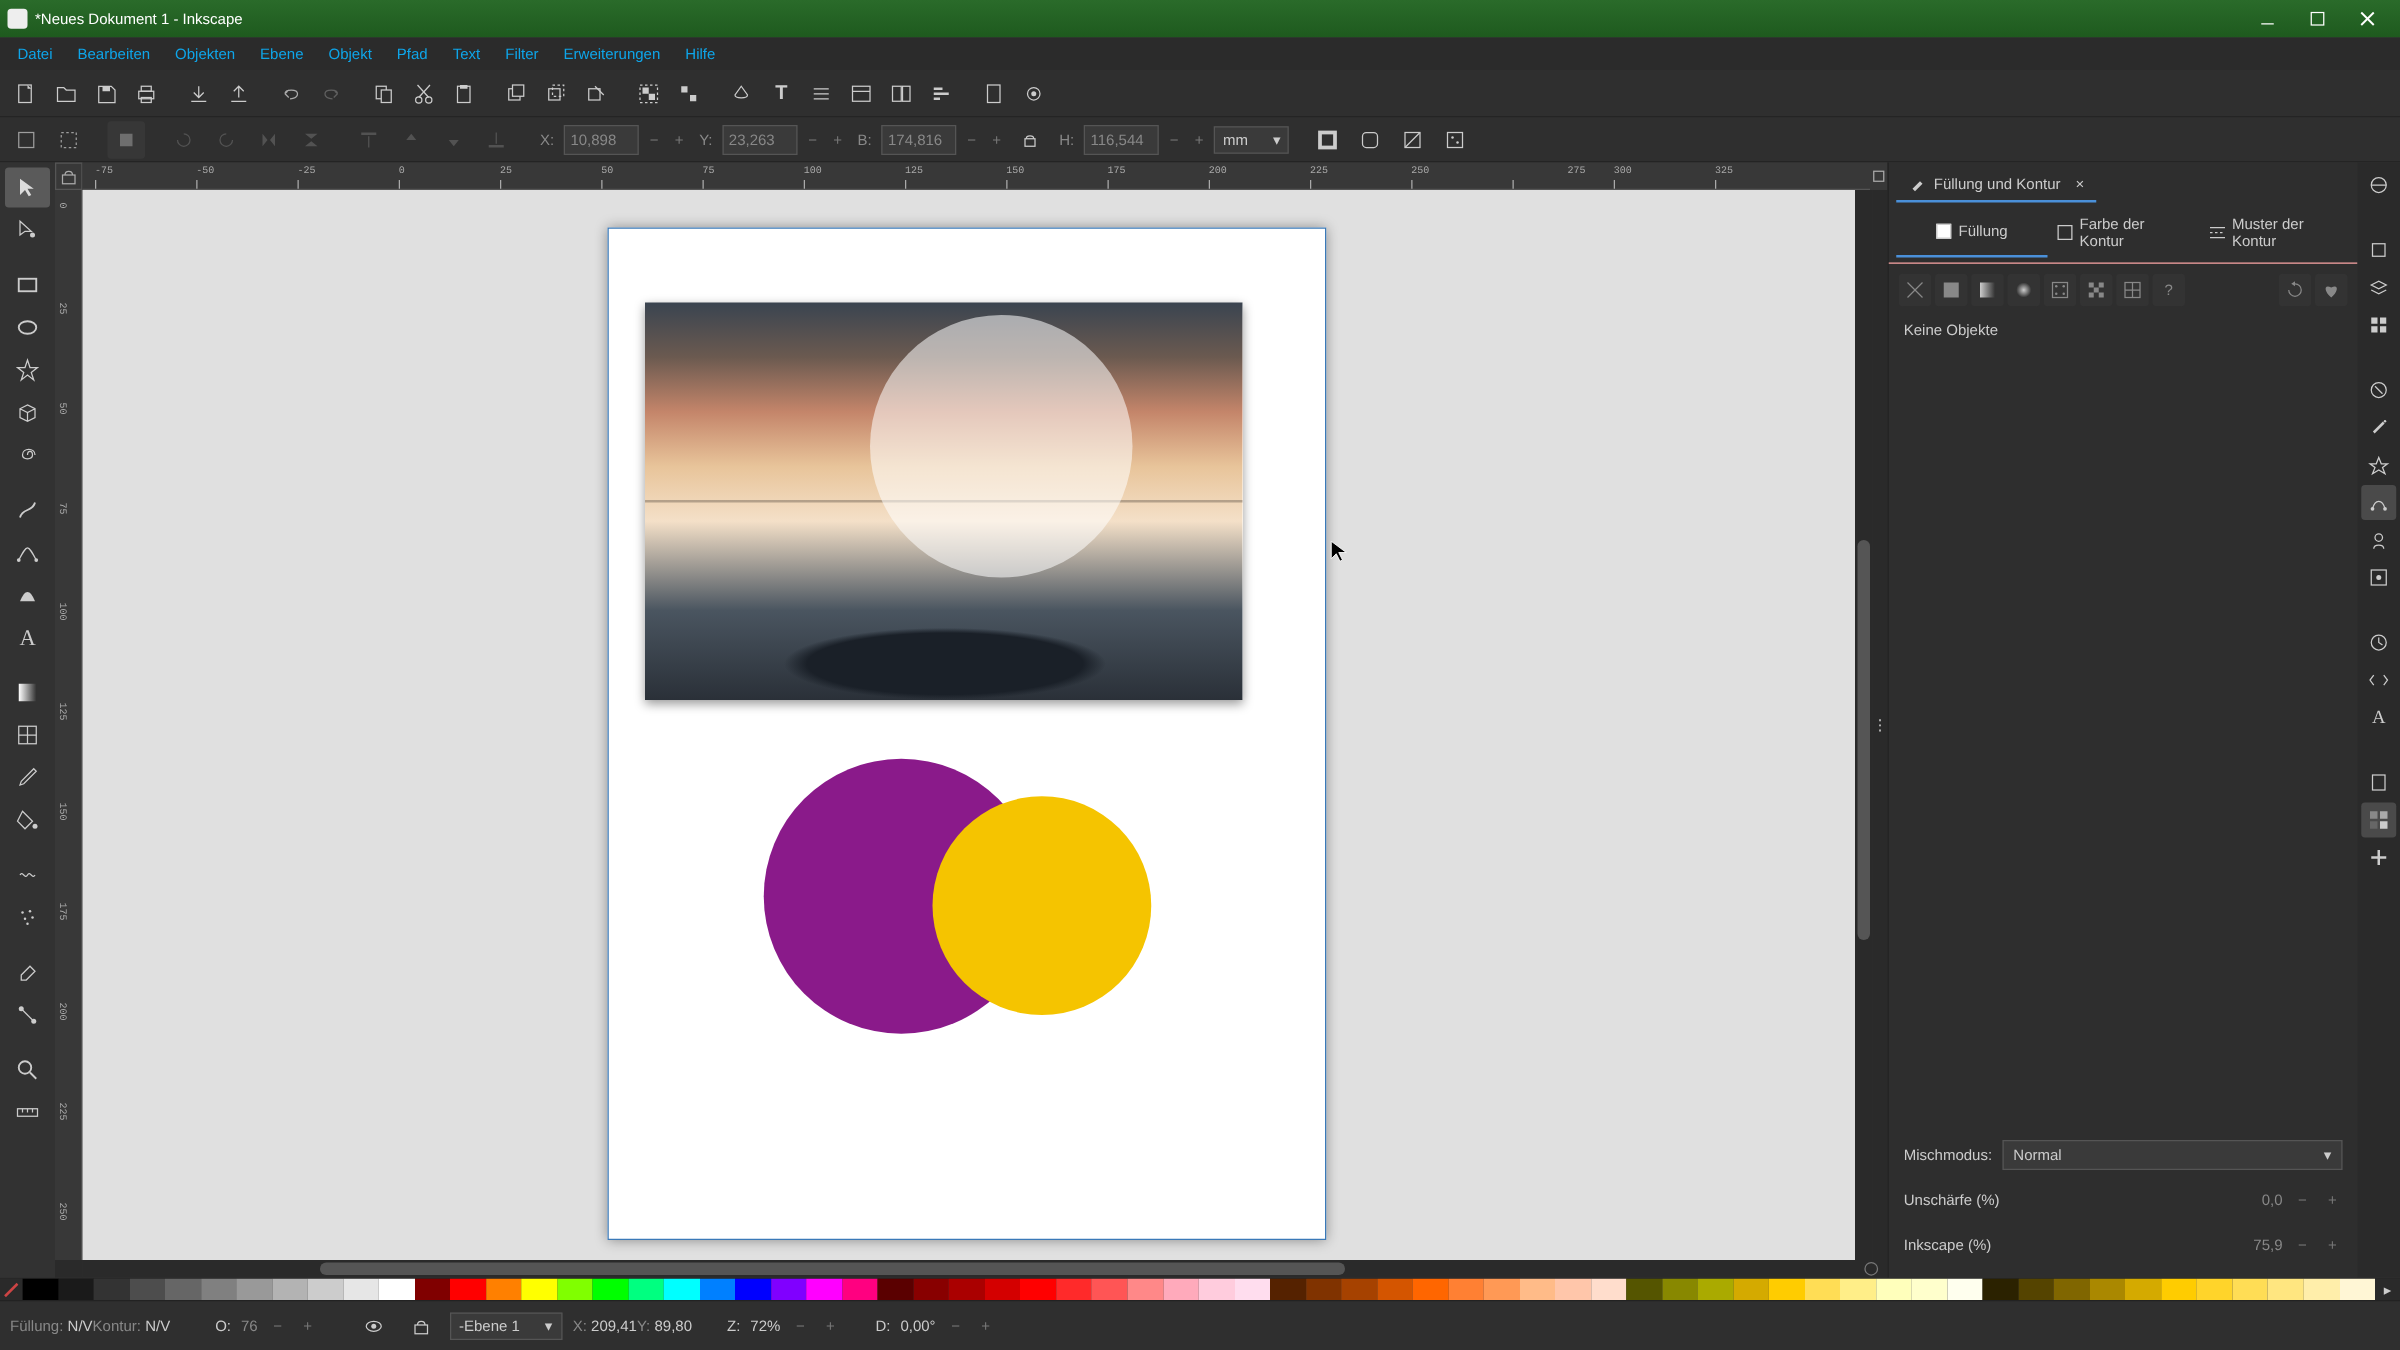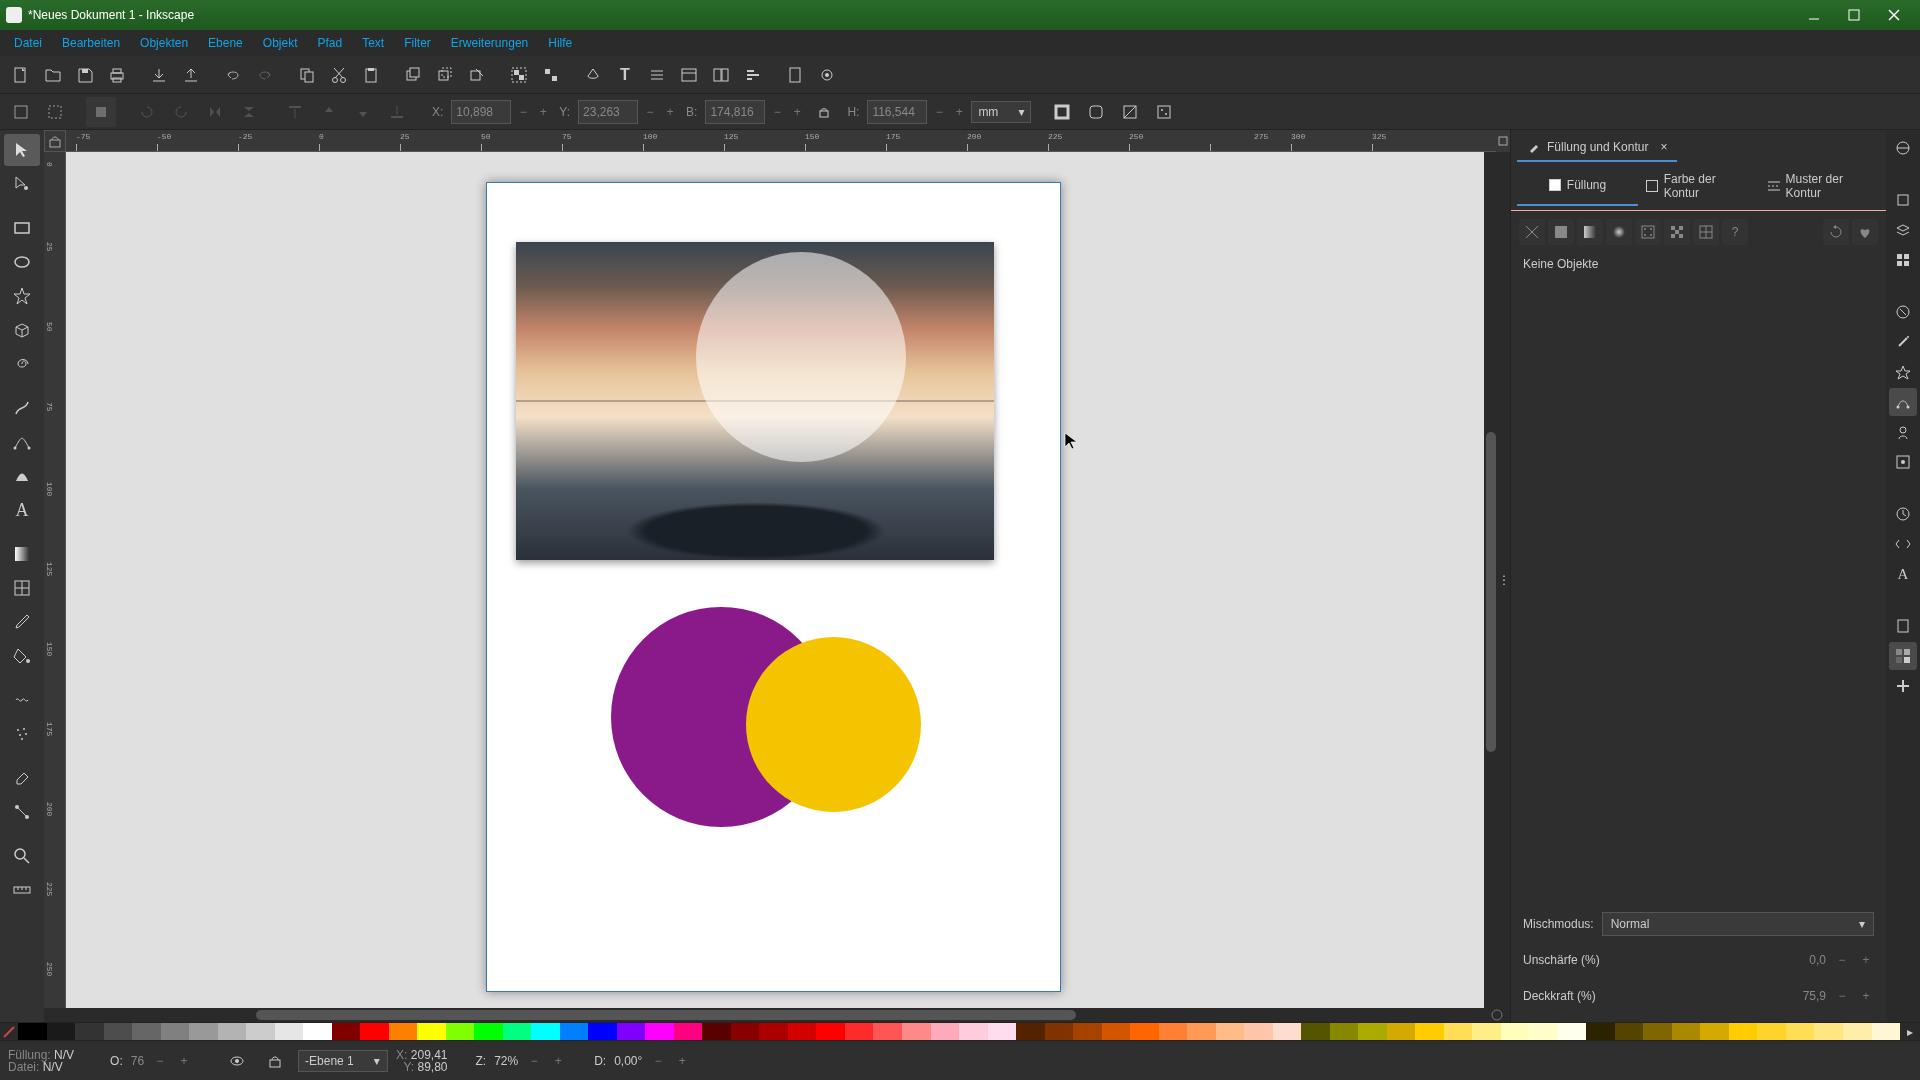"Deckkraft (%)" span { text: Deckkraft -> Inkscape }
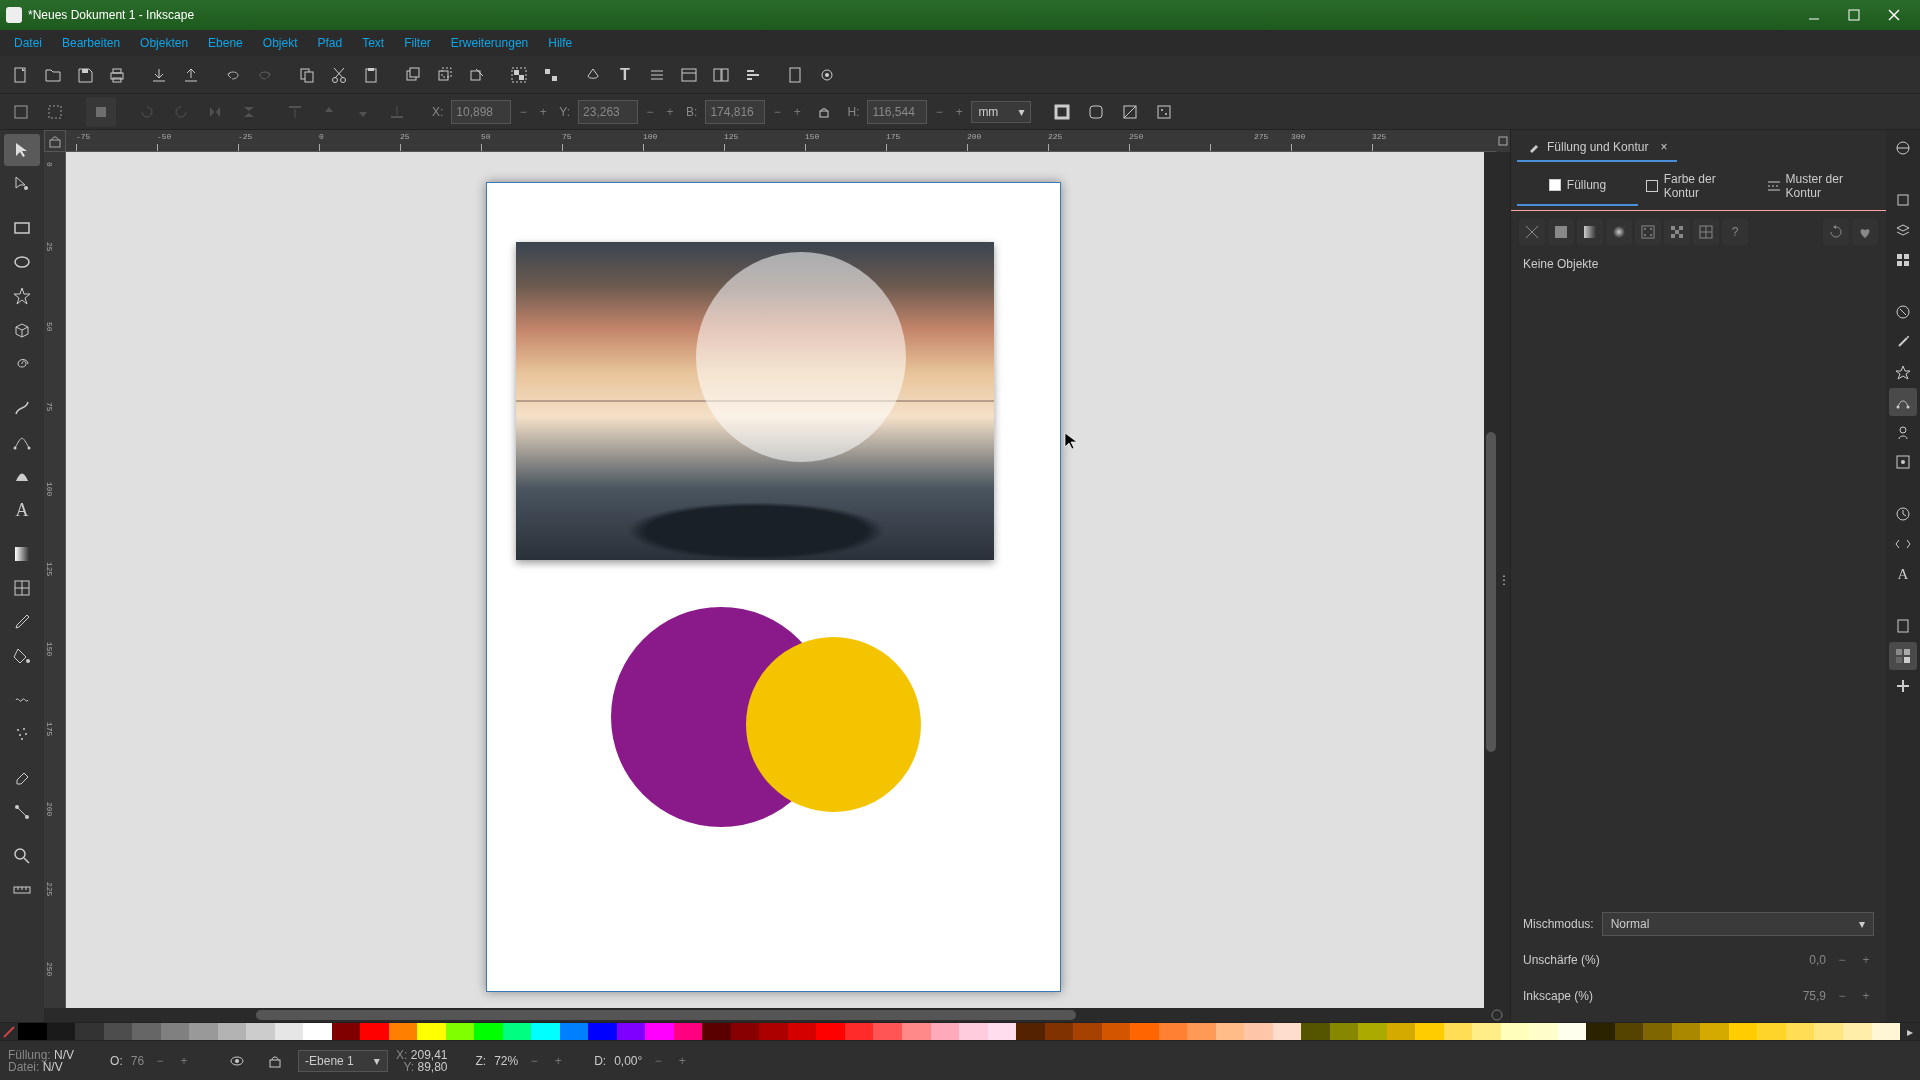"Füllung: N/V" .status-block { flex-direction: column -> none }
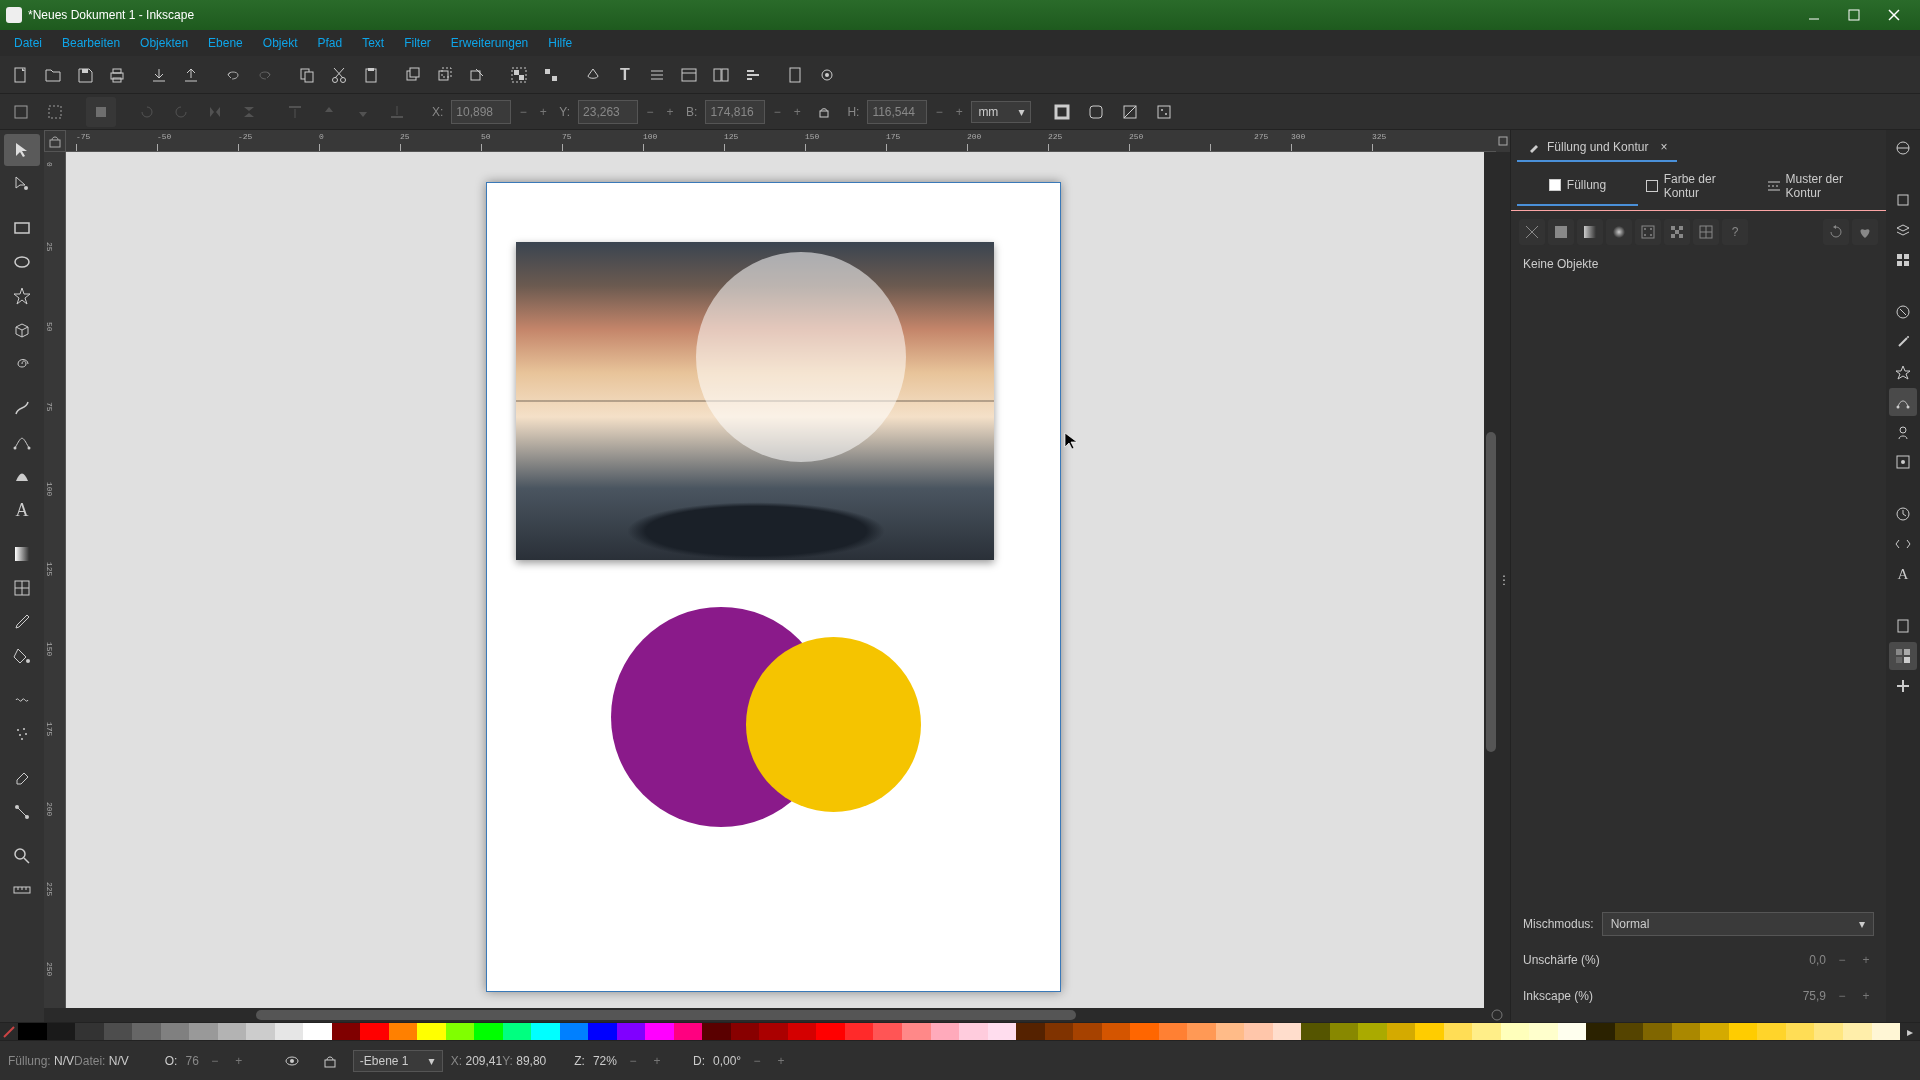"Datei:" span.label { text: Datei -> Kontur }
